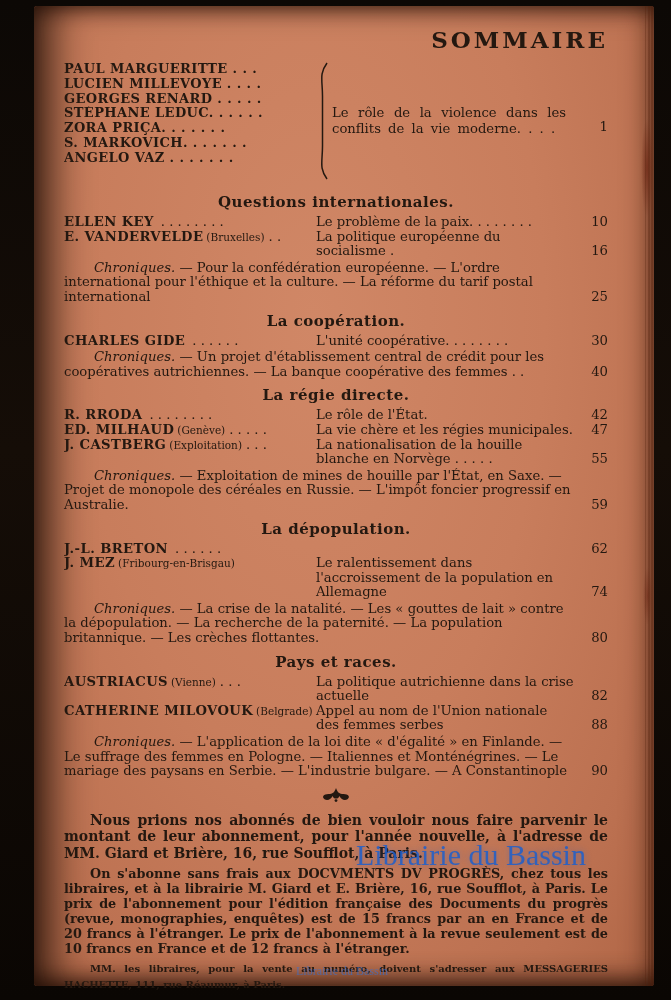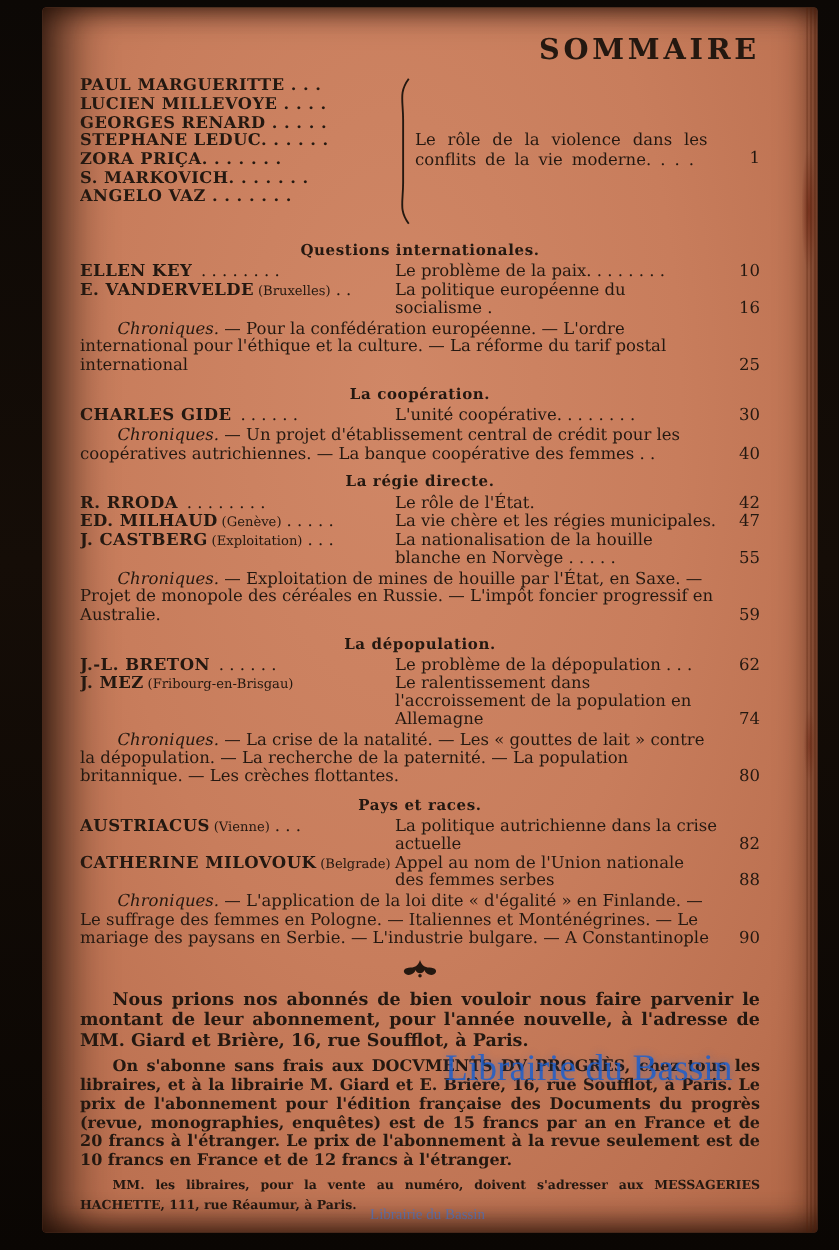"Questions internationales." .sec-heading { font-size: 12px -> 15px }
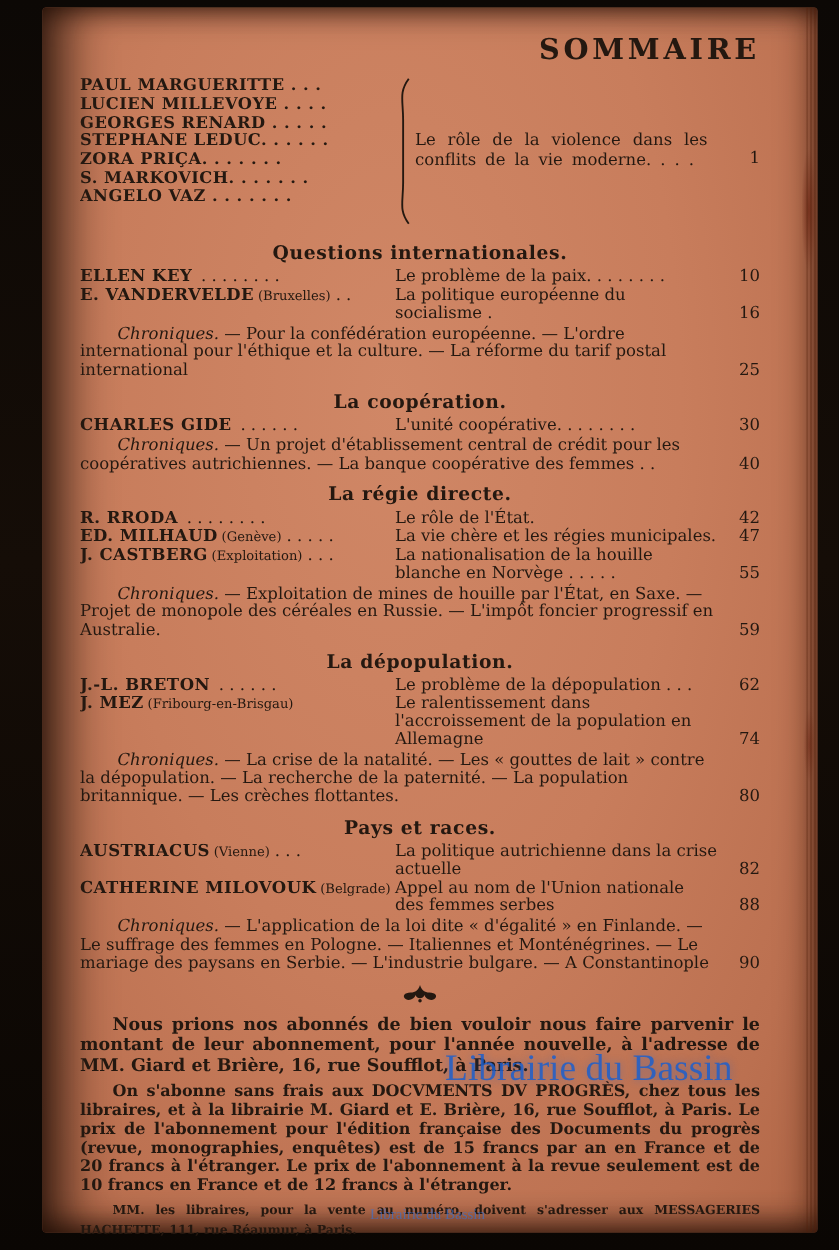"Le problème de la dépopulation" span.desc { html: <span>Le problème de la dépopulation . . .</span> -> none }
